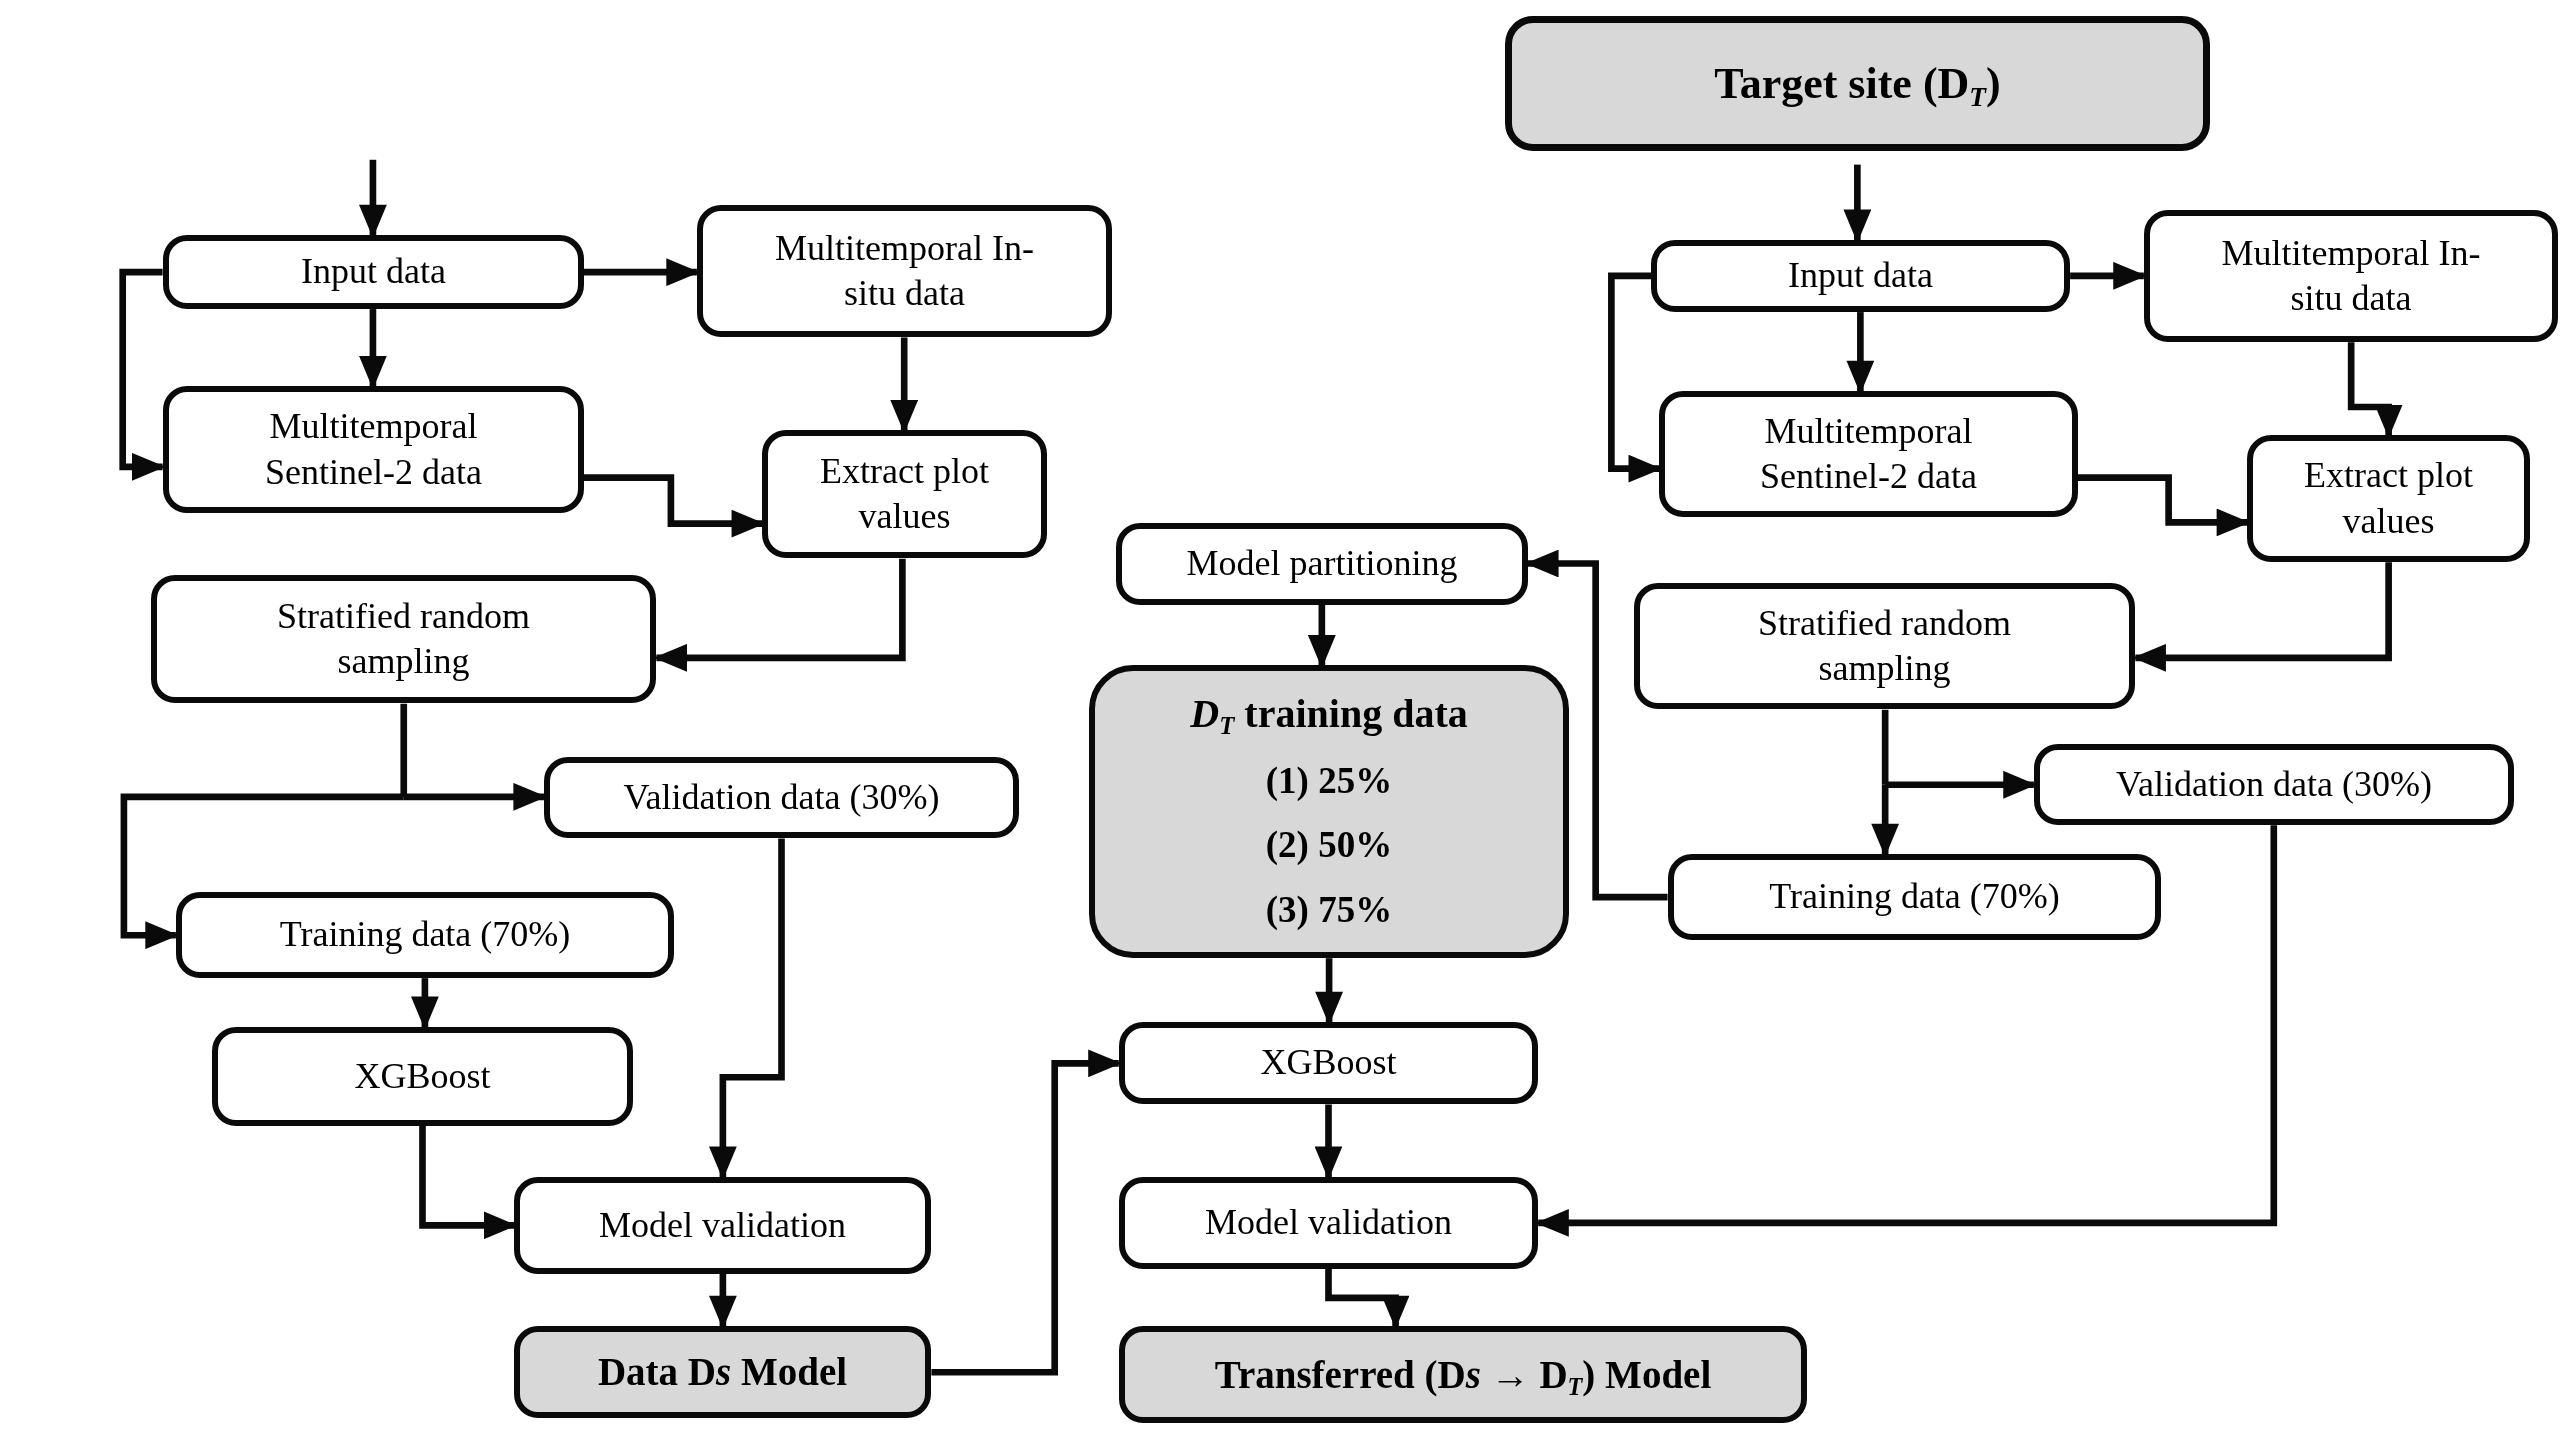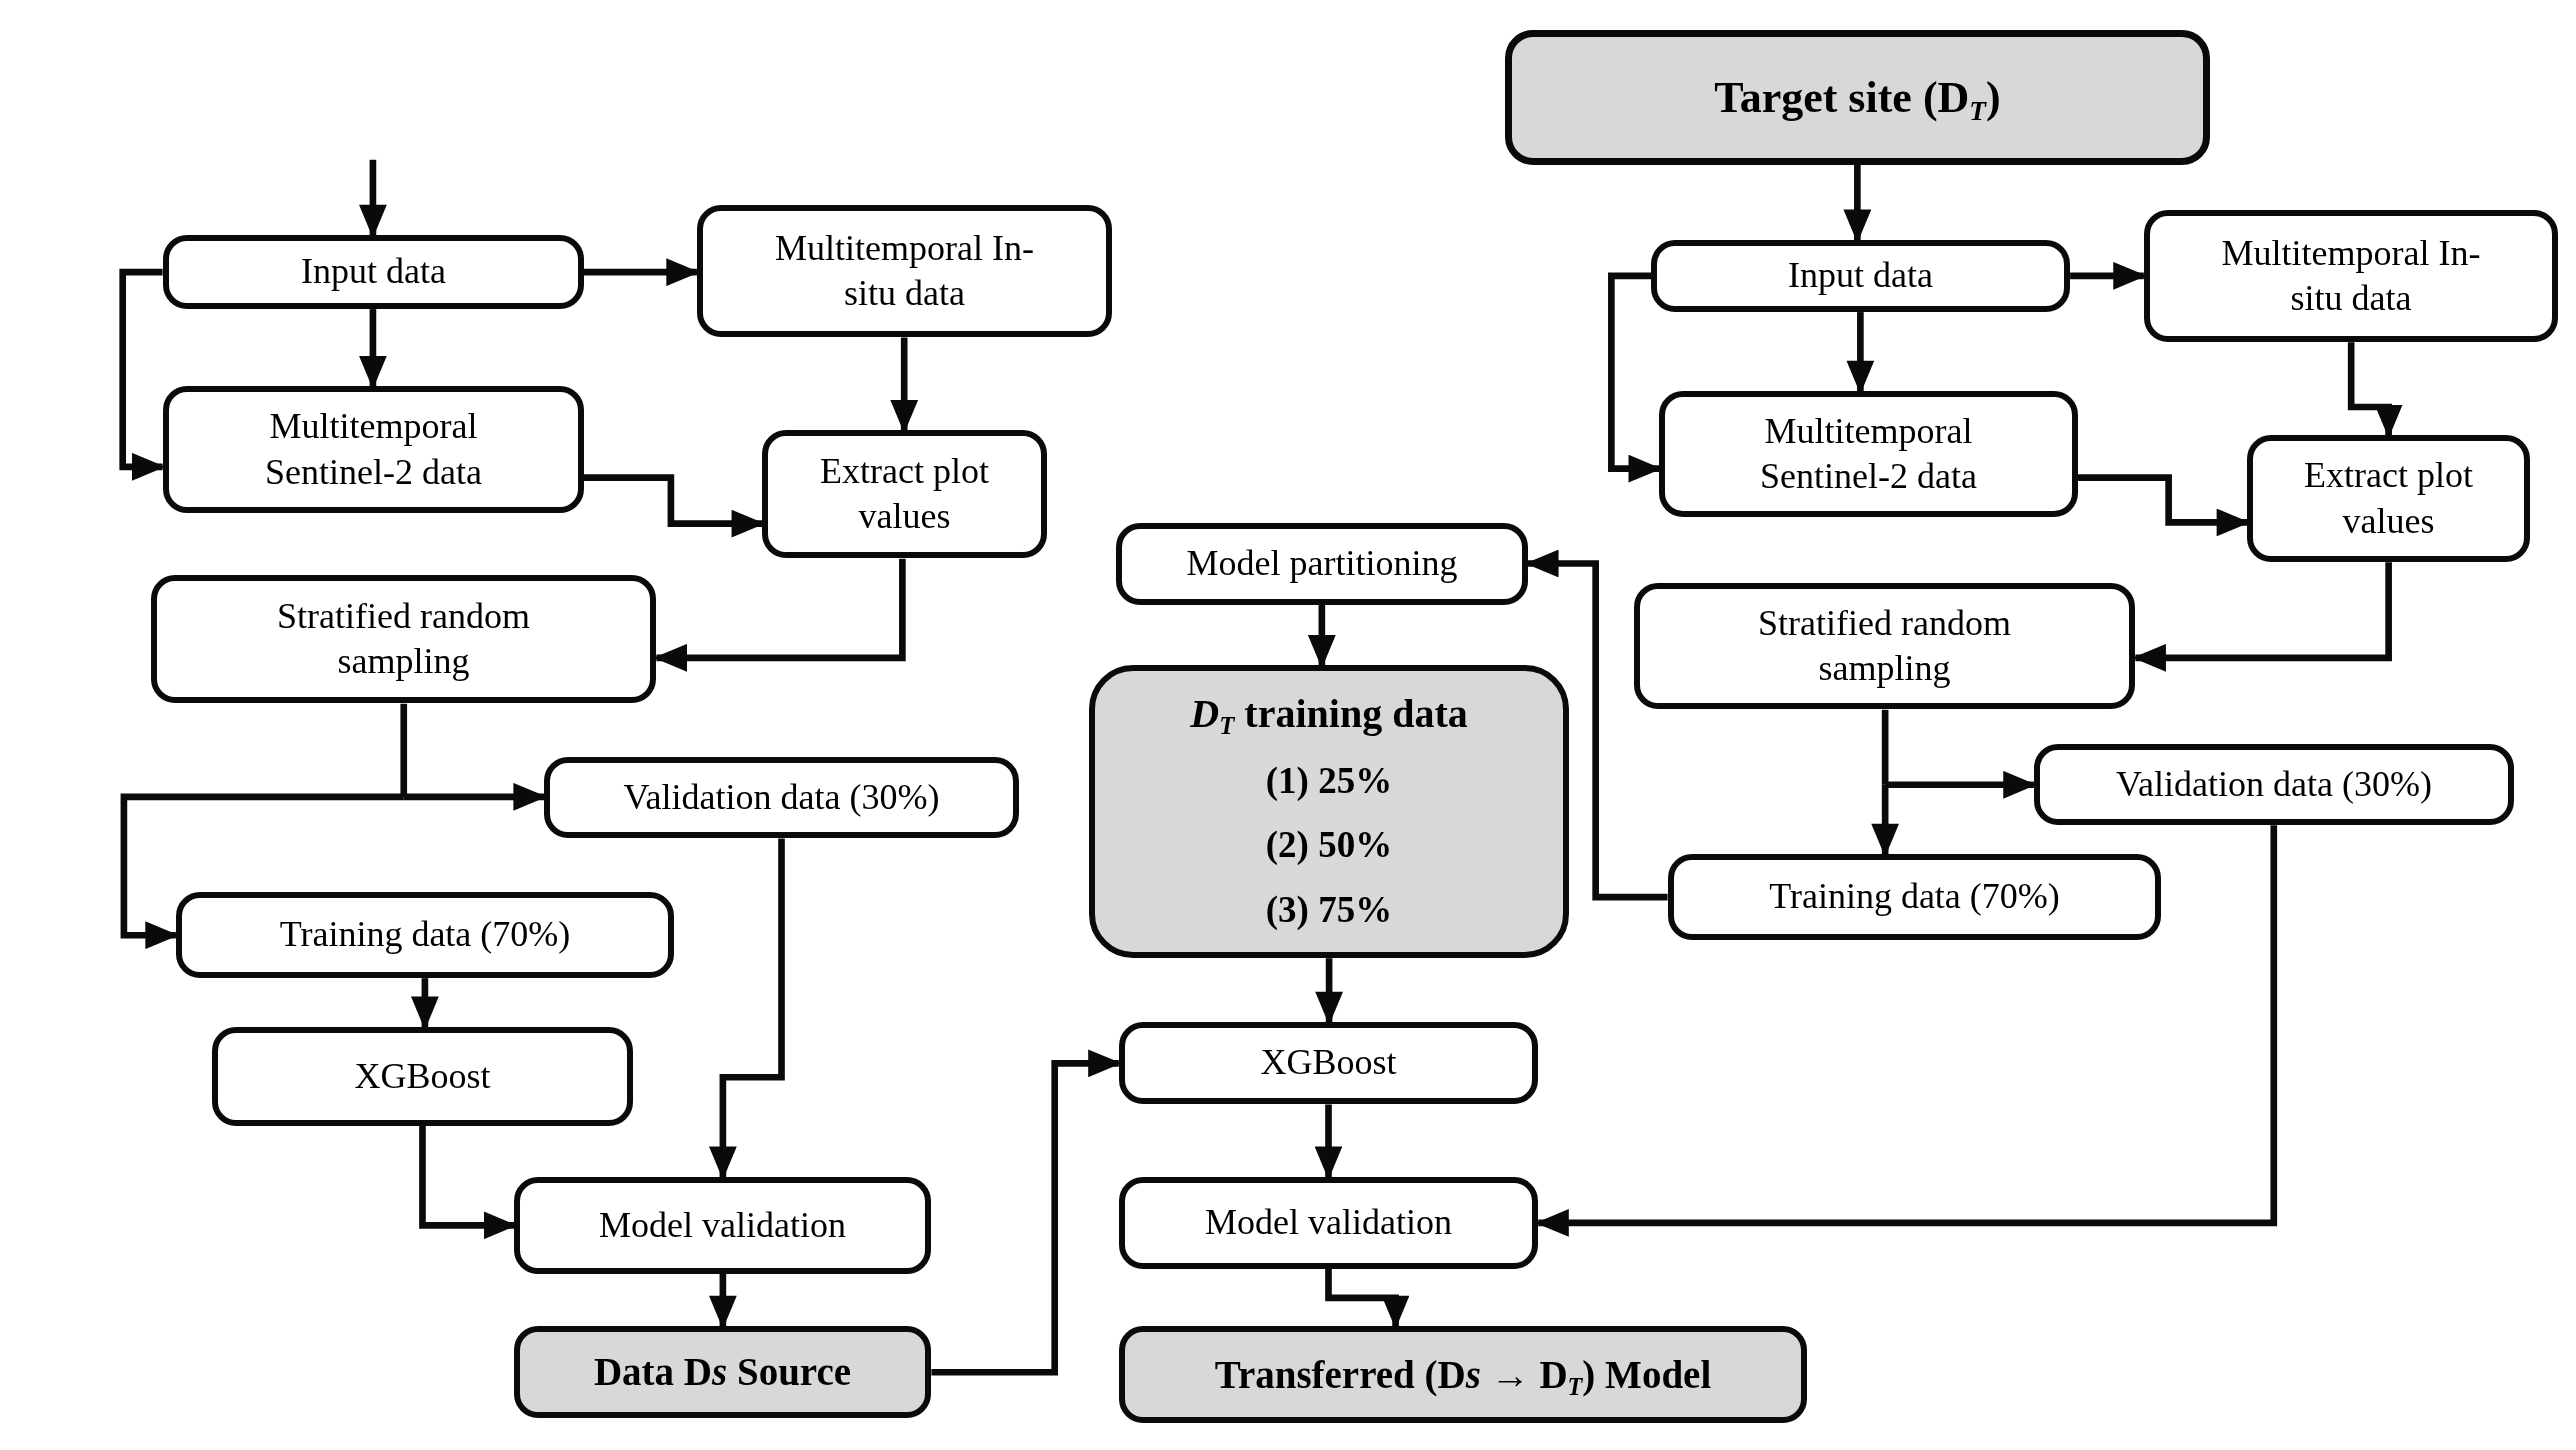"Target site (DT)" div.node { top: 30px -> 16px }
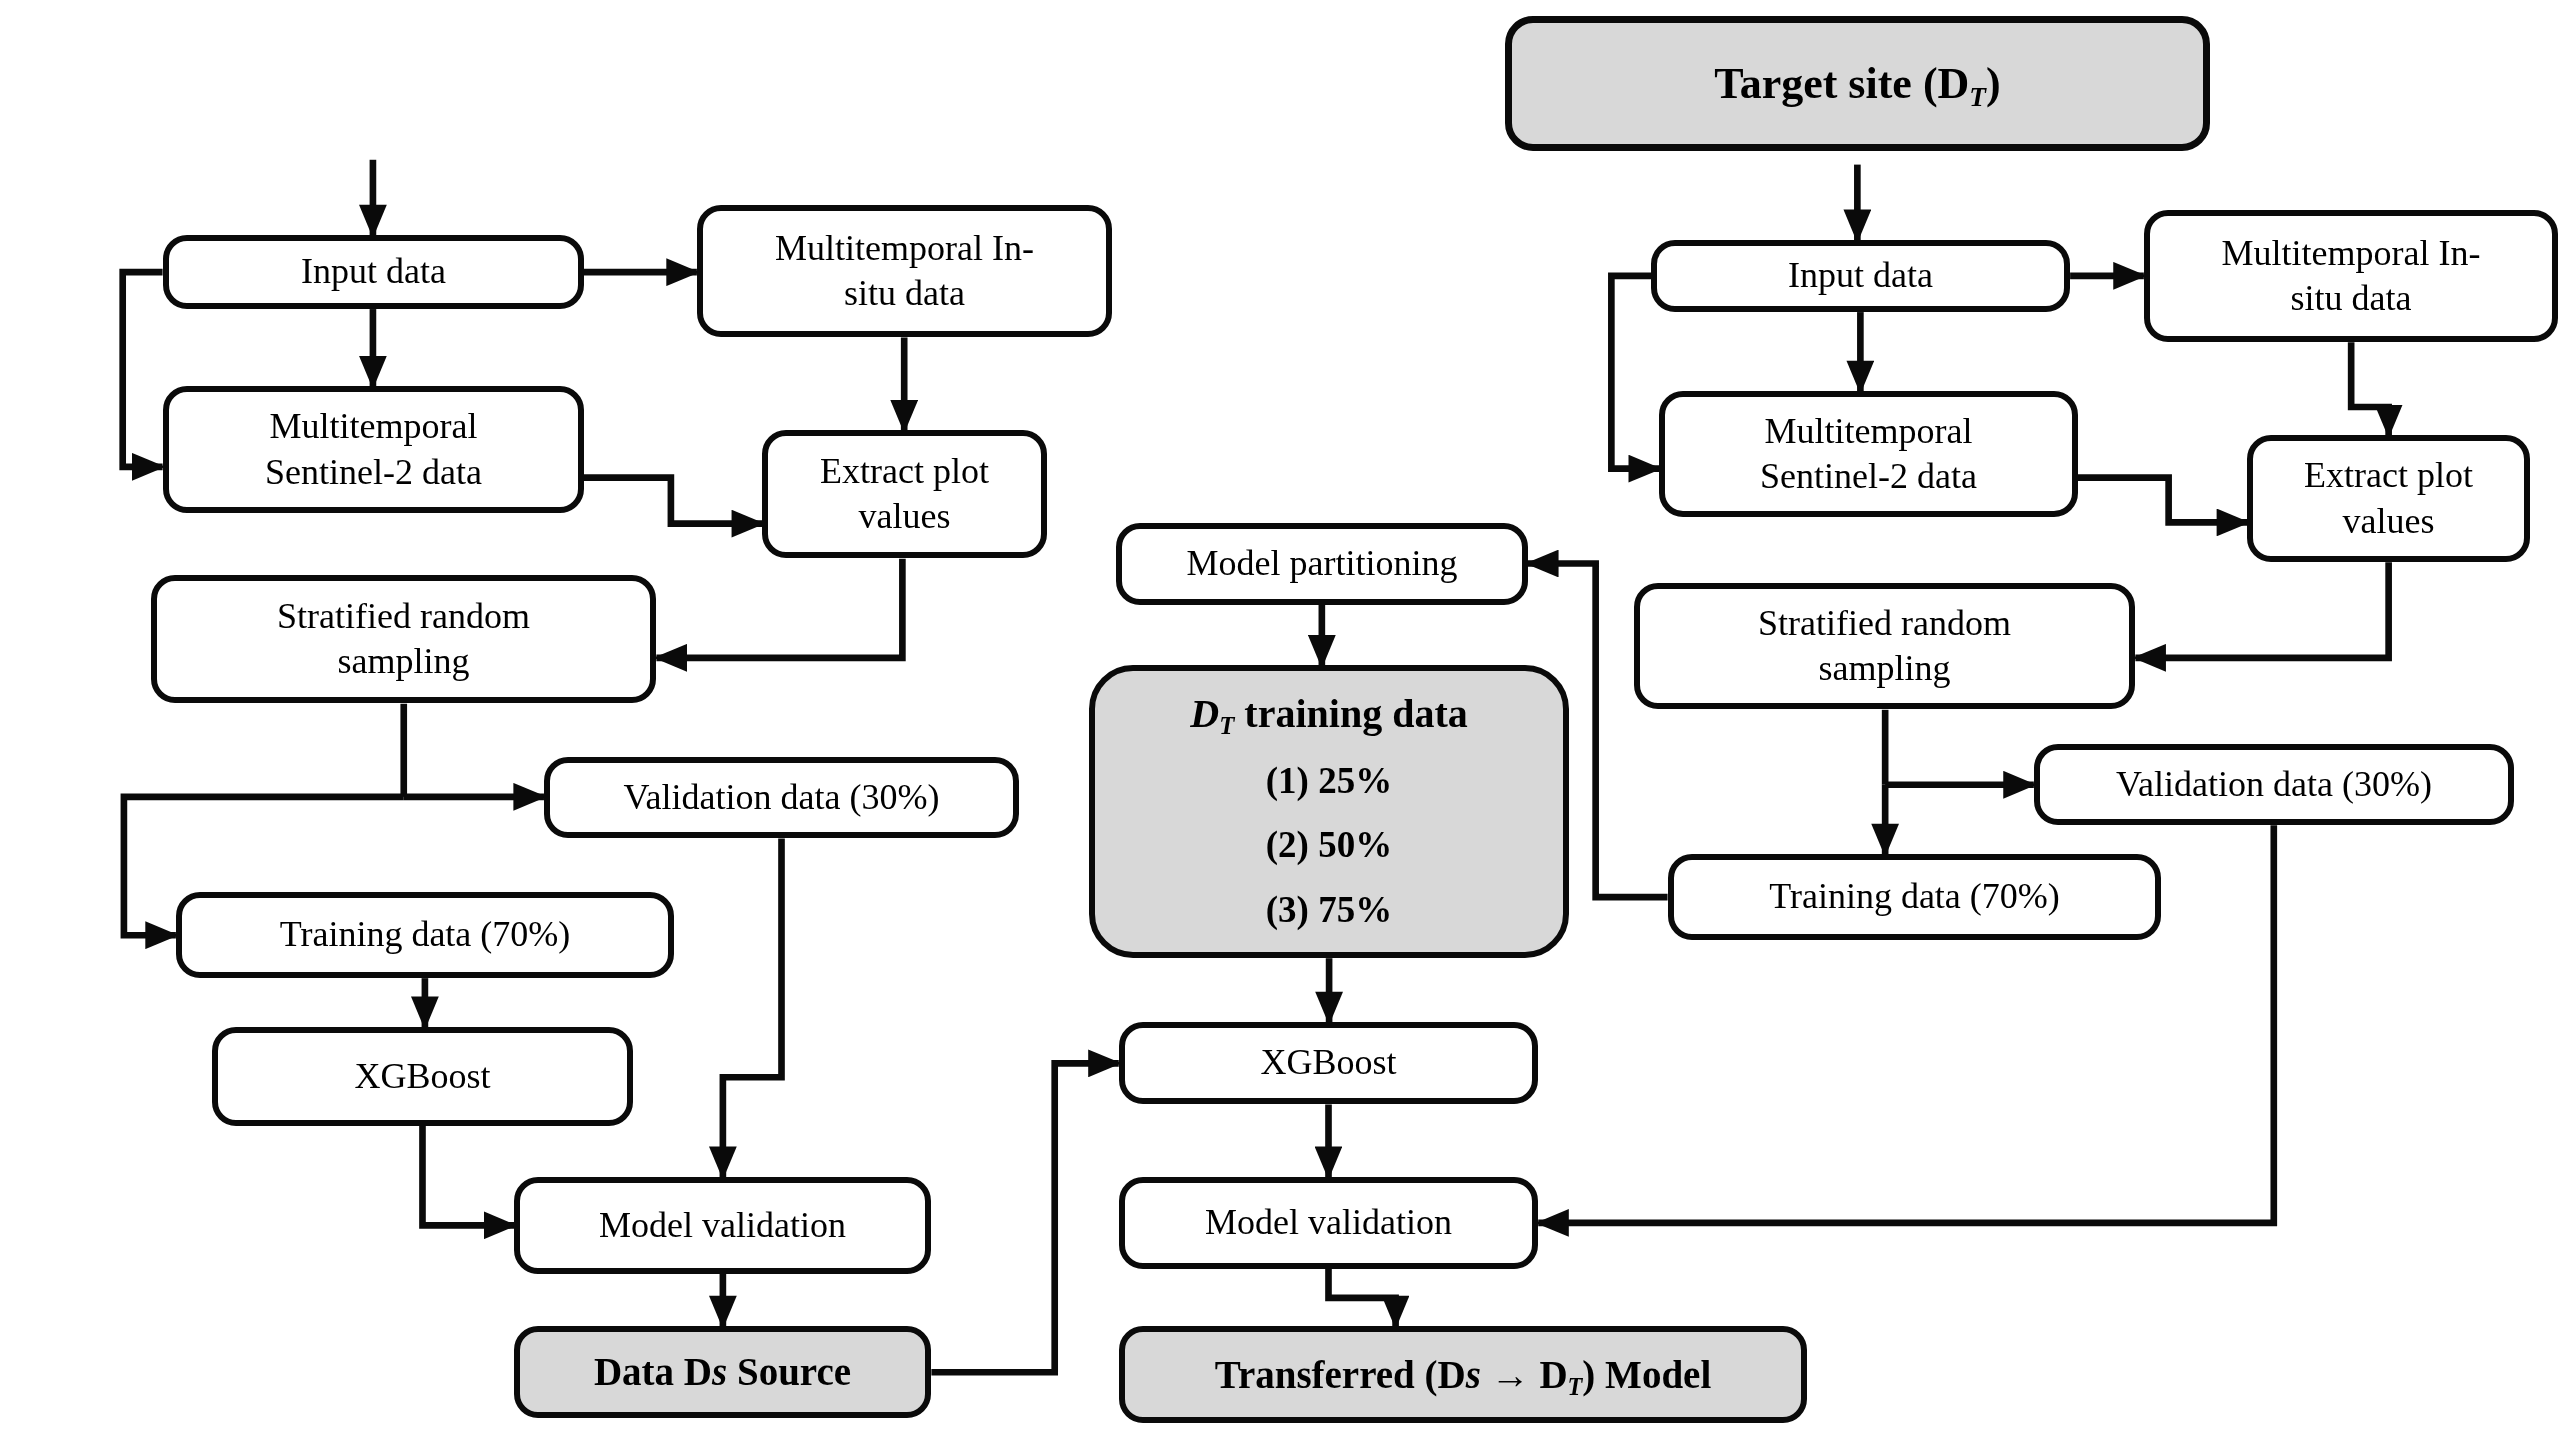"Source" span { text: Source -> Model }
